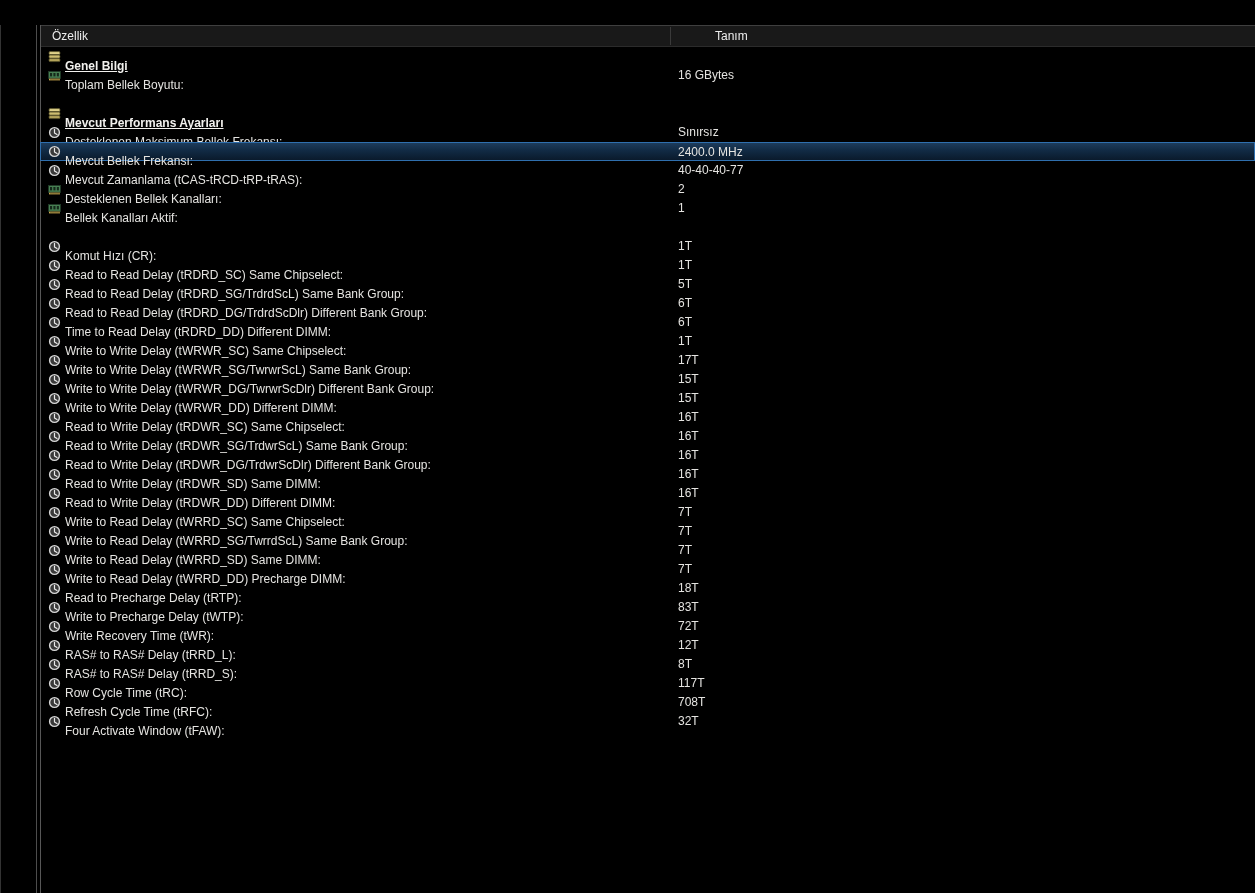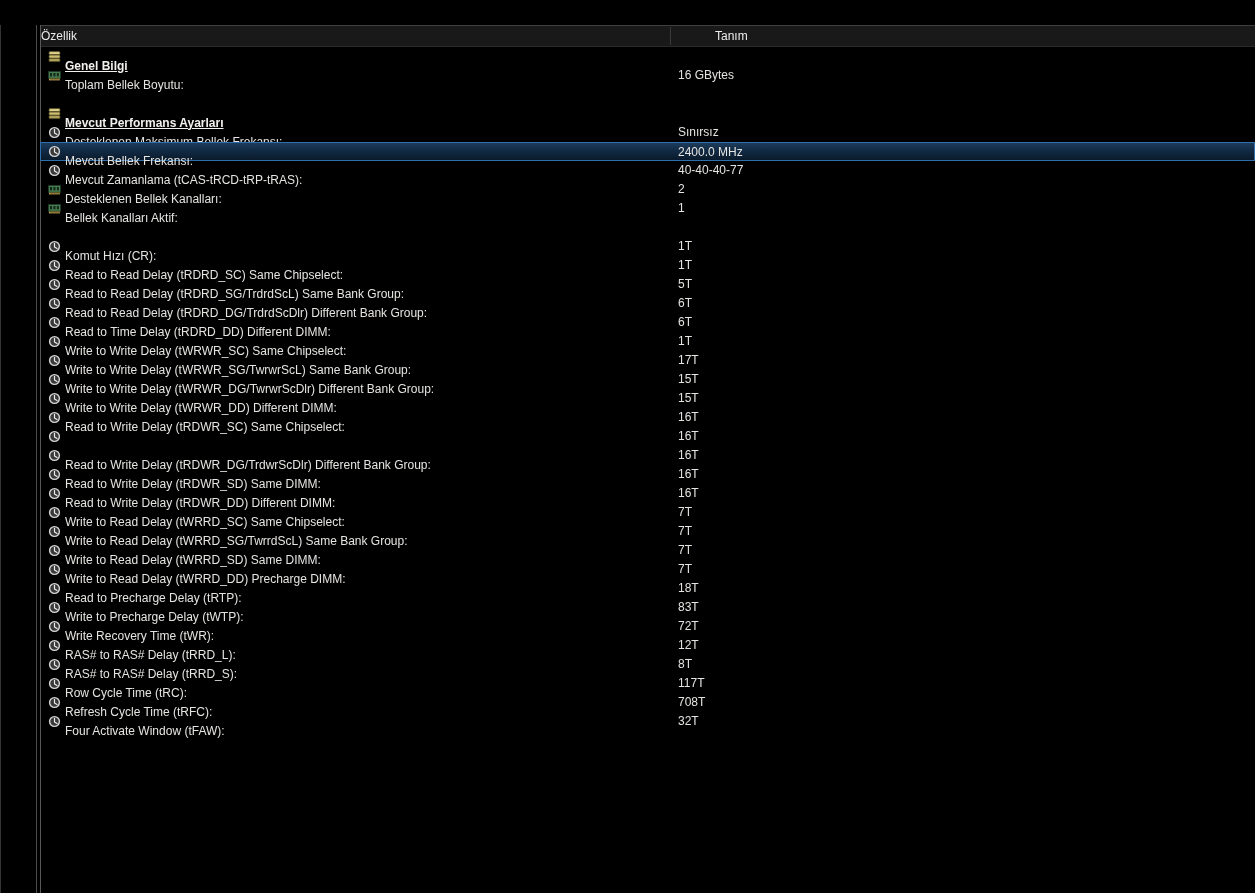"Özellik" .header .col1 { left: 0 -> 11px }
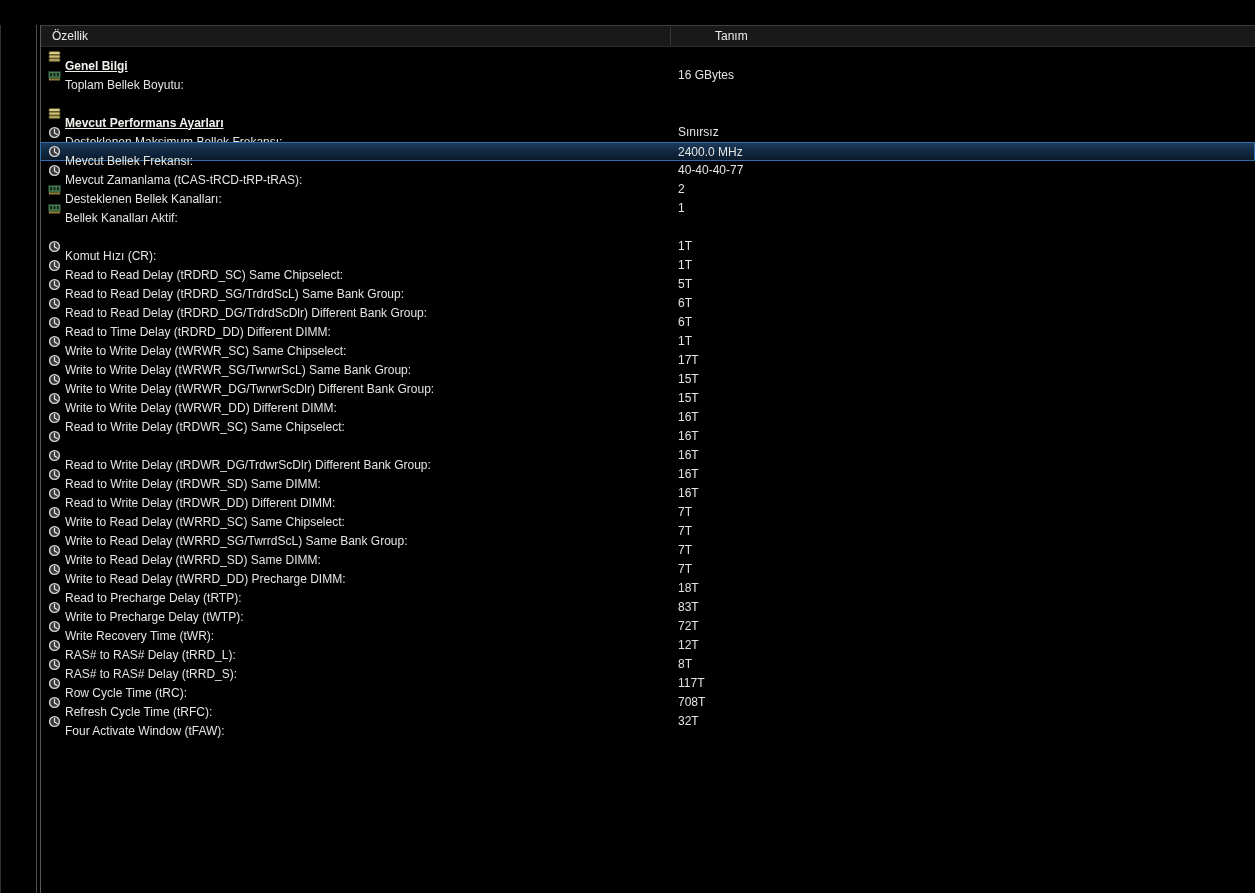"Read to Time Delay (tRDRD_DD)" span.label { text: Read to Time -> Time to Read }
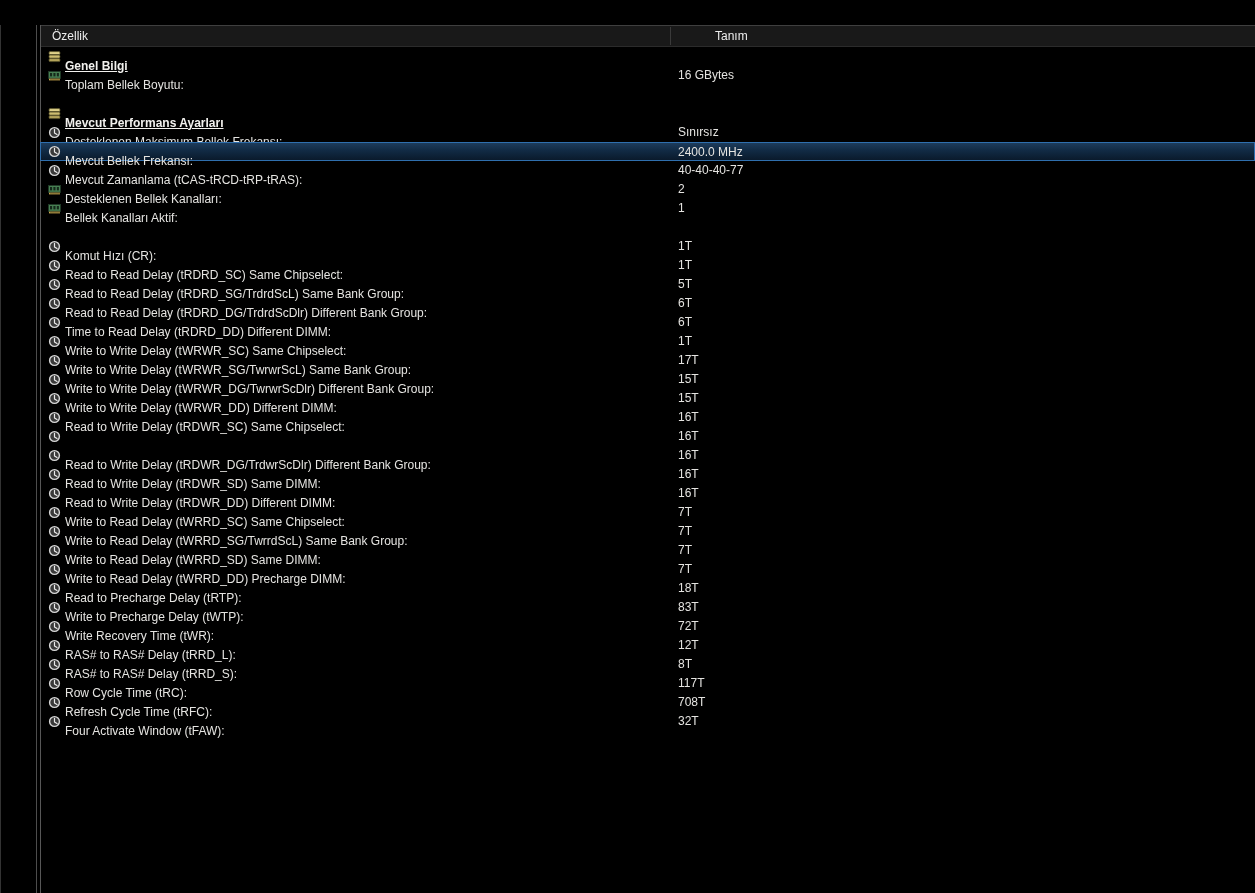"Read to Write Delay (tRDWR_SG/TrdwrScL)" span.label { html: none -> <span>Read to Write Delay (tRDWR_SG/TrdwrScL) Same Bank Group:</span> }
